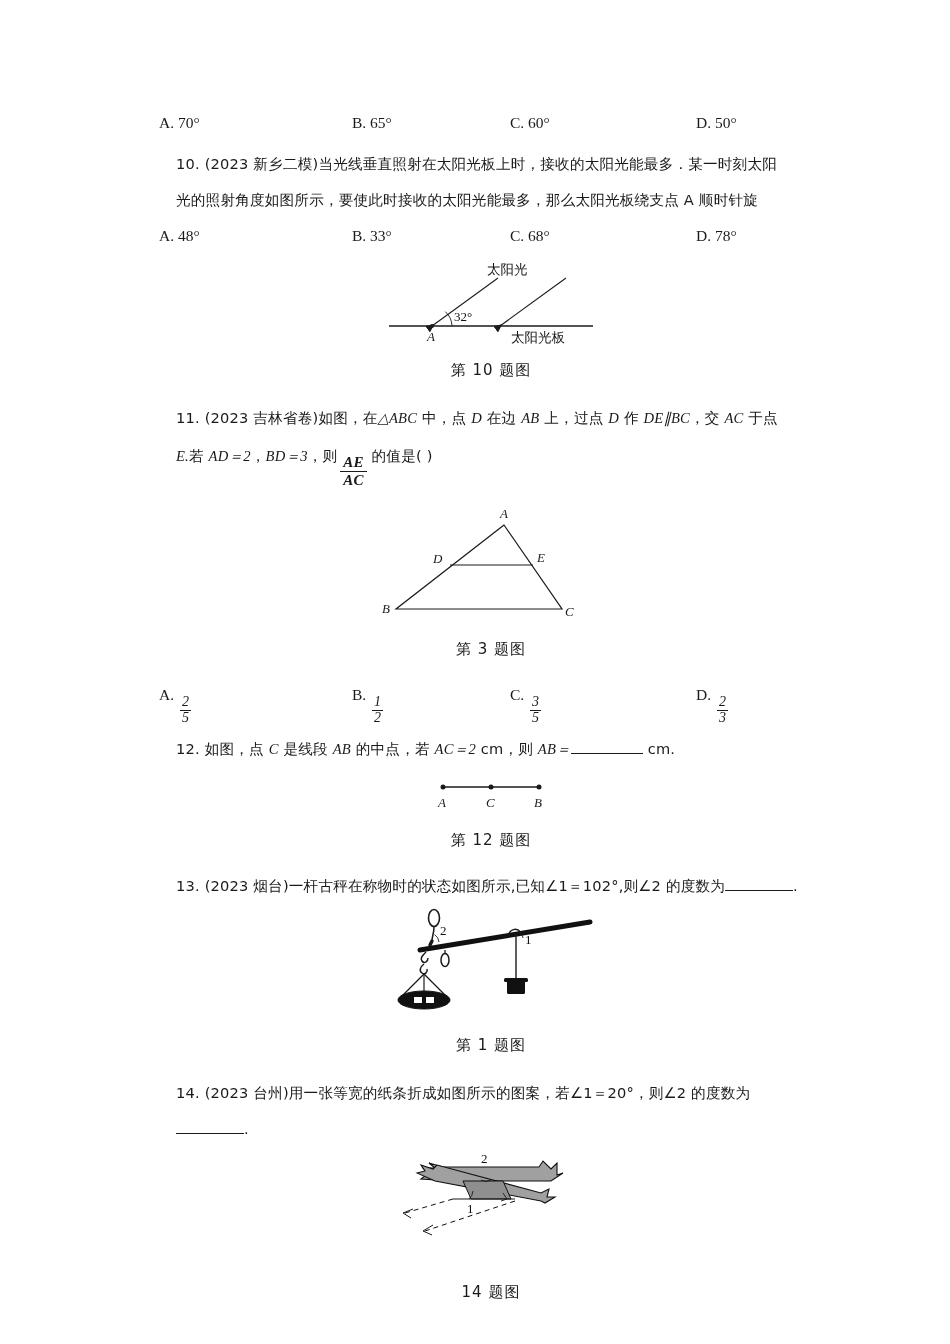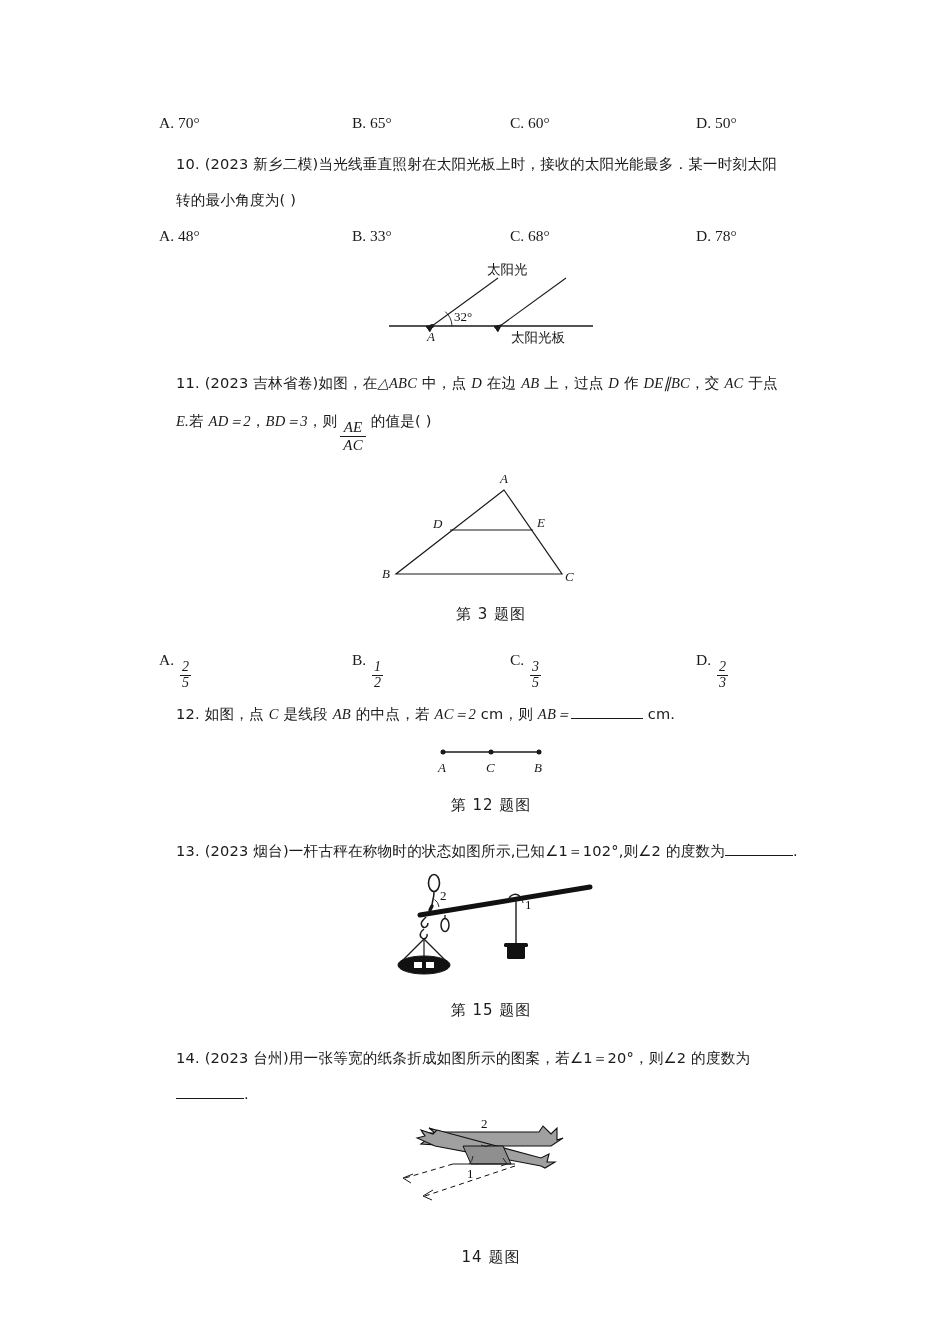"光的照射角度如图所示，要使此时接收的太阳光能最多，那么太阳光板绕支点 A" div.qline { html: none -> <div>光的照射角度如图所示，要使此时接收的太阳光能最多，那么太阳光板绕支点 A 顺时针旋</div> }
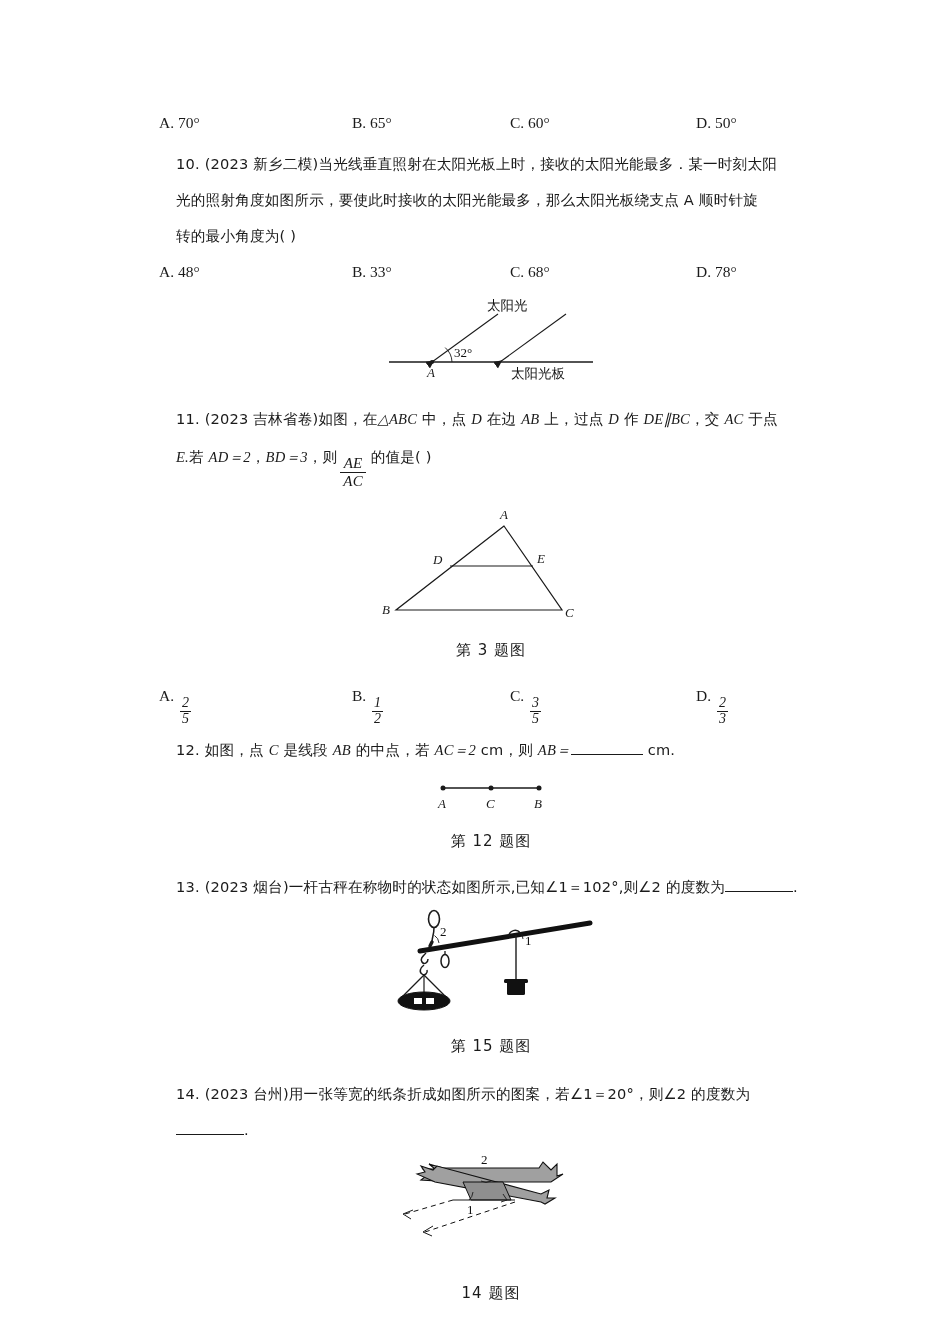"转的最小角度为( )" div.qline { html: <div>转的最小角度为( )</div> -> none }
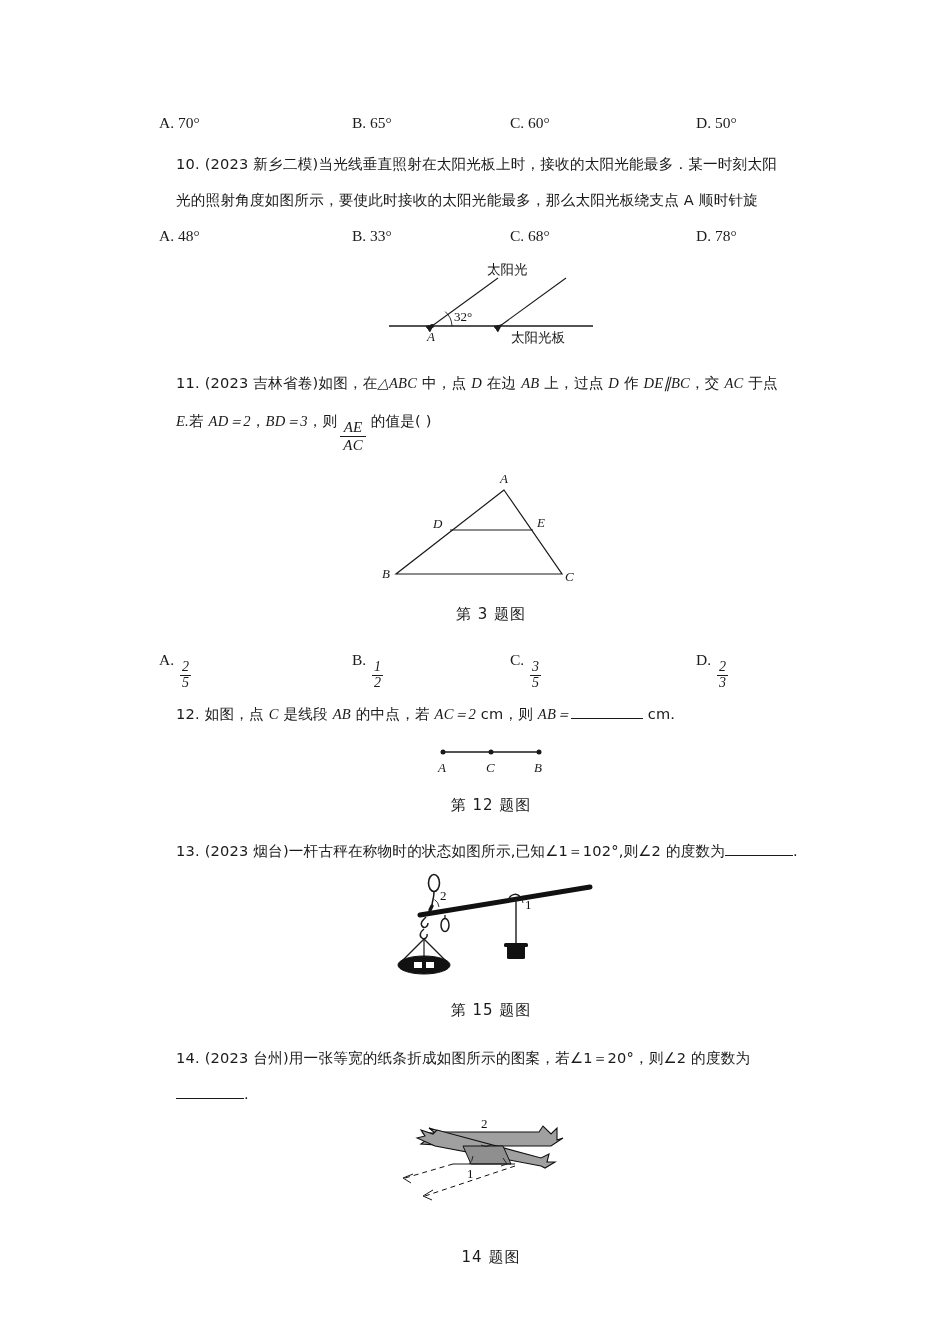"第 10 题图" div.caption { html: none -> <div>第 10 题图</div> }
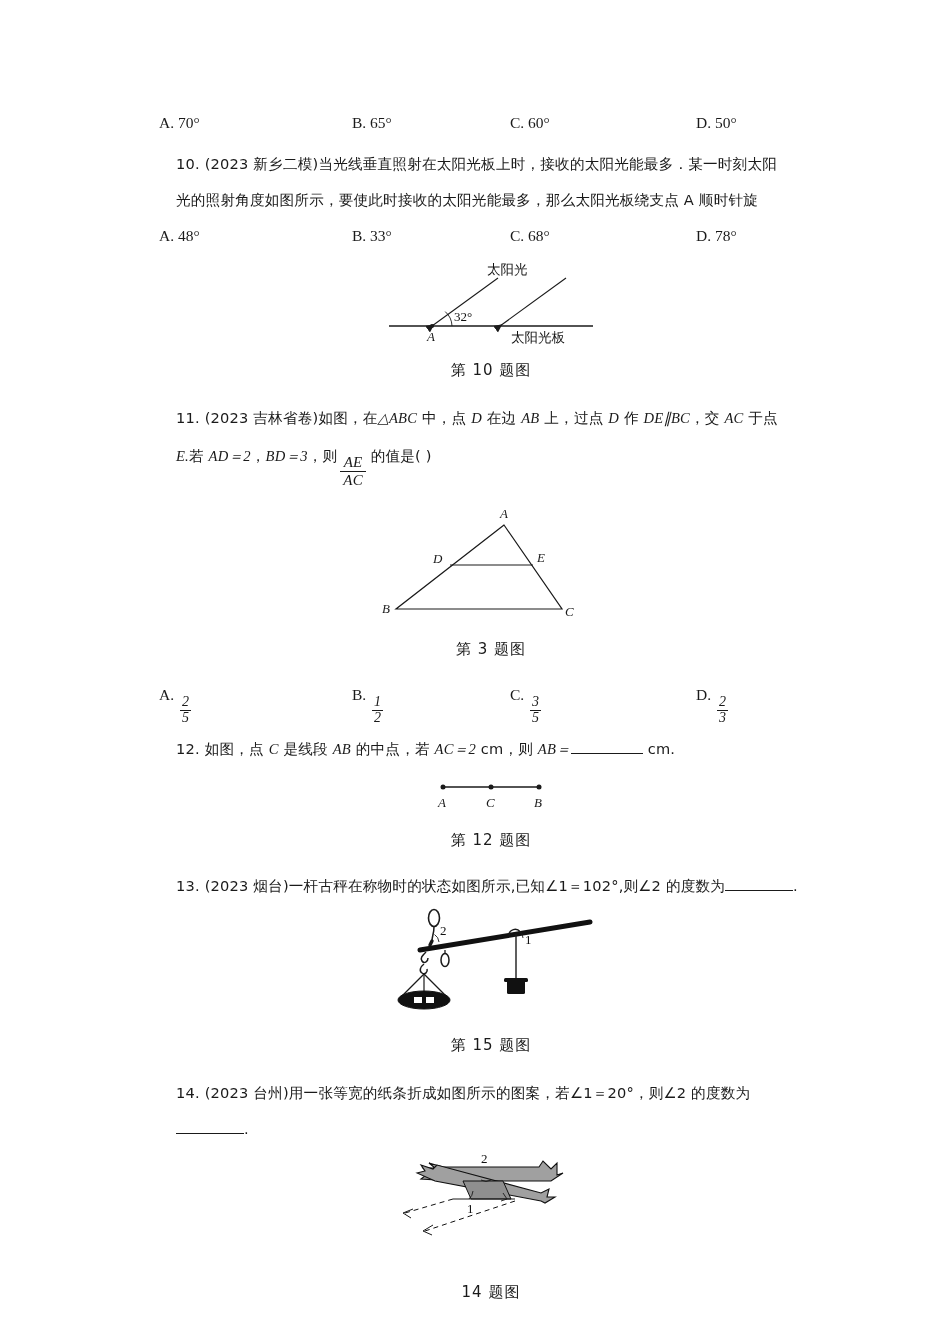"AE" .frac-up { font-weight: none -> bold }
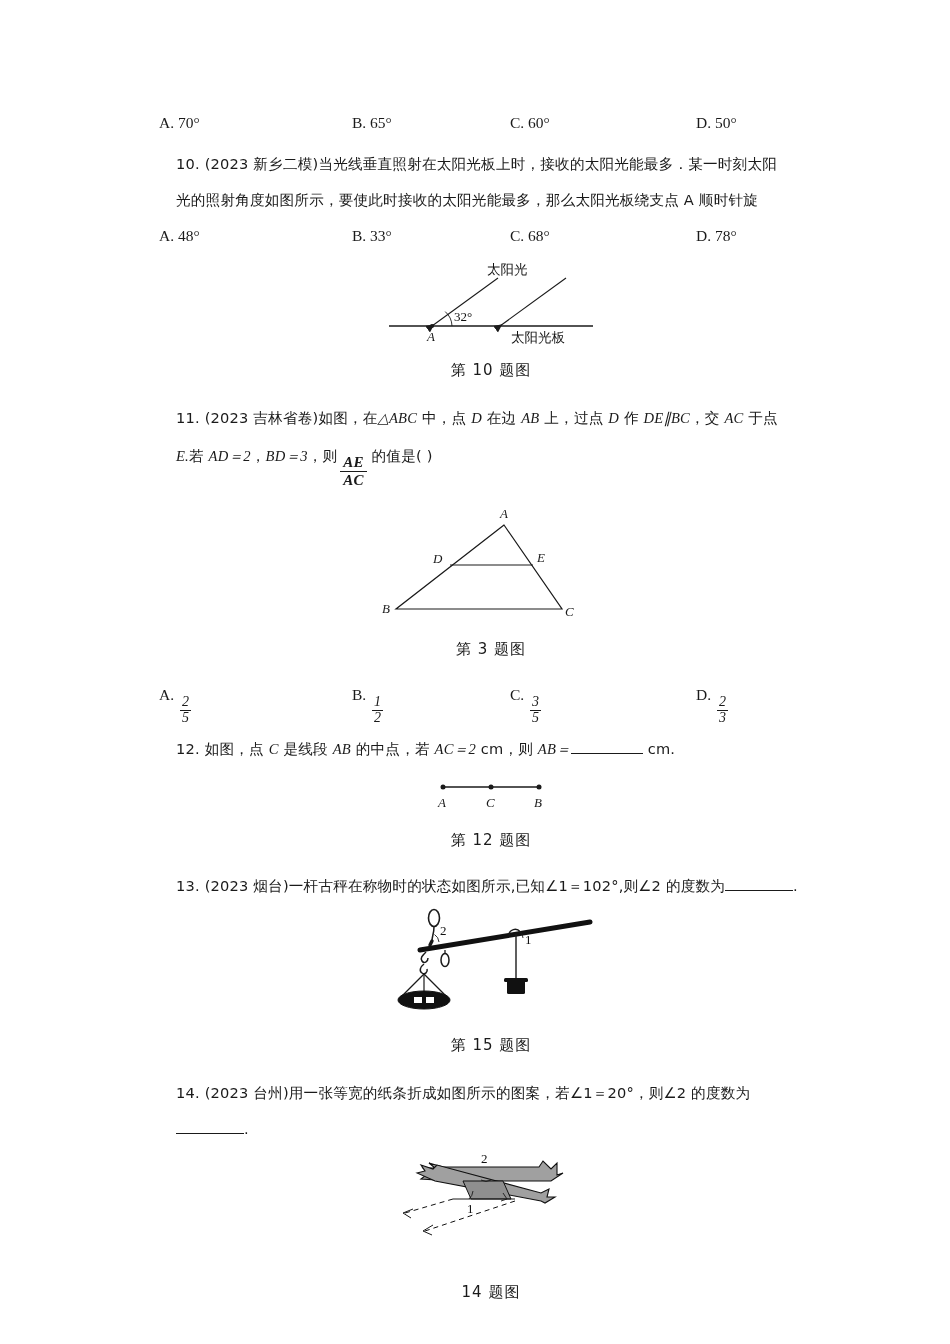"第 15 题图" div.caption { text: 15 -> 1 }
